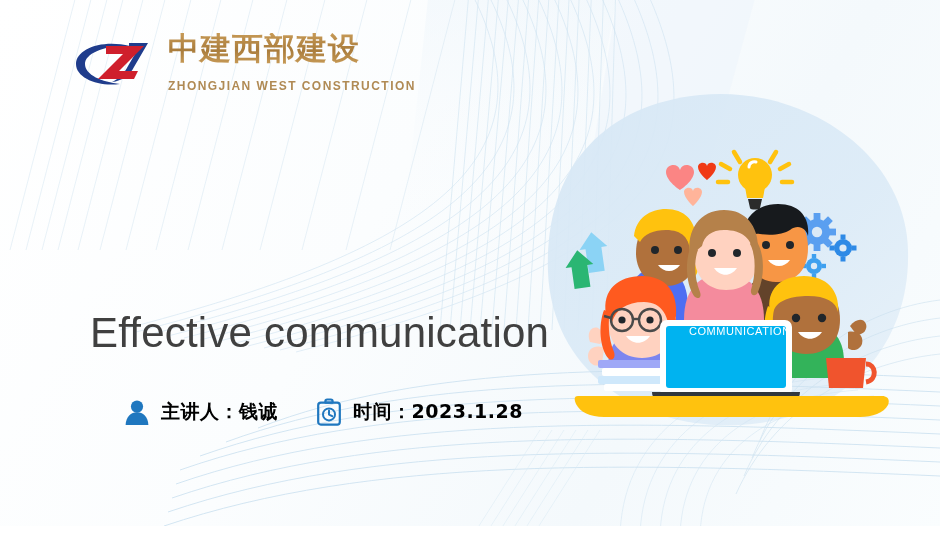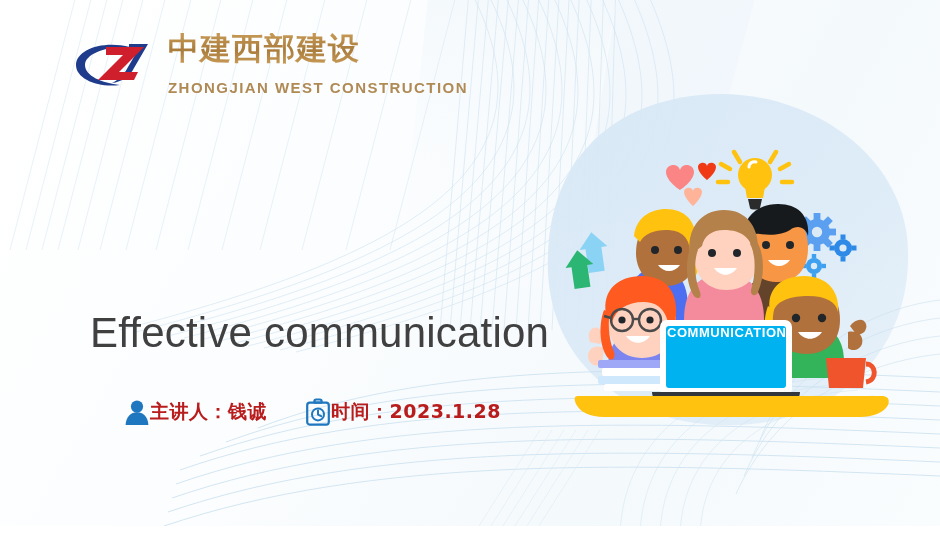"ZHONGJIAN WEST CONSTRUCTION" .logo-en { font-size: 15px -> 12px }
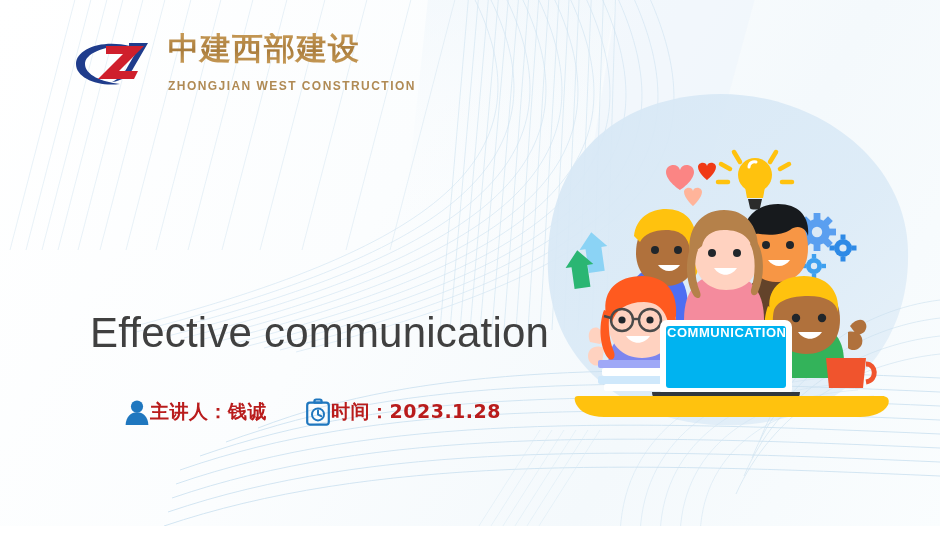"COMMUNICATION" .laptop-caption { font-size: 13px -> 11px; font-weight: bold -> normal; left: 667px -> 689px }
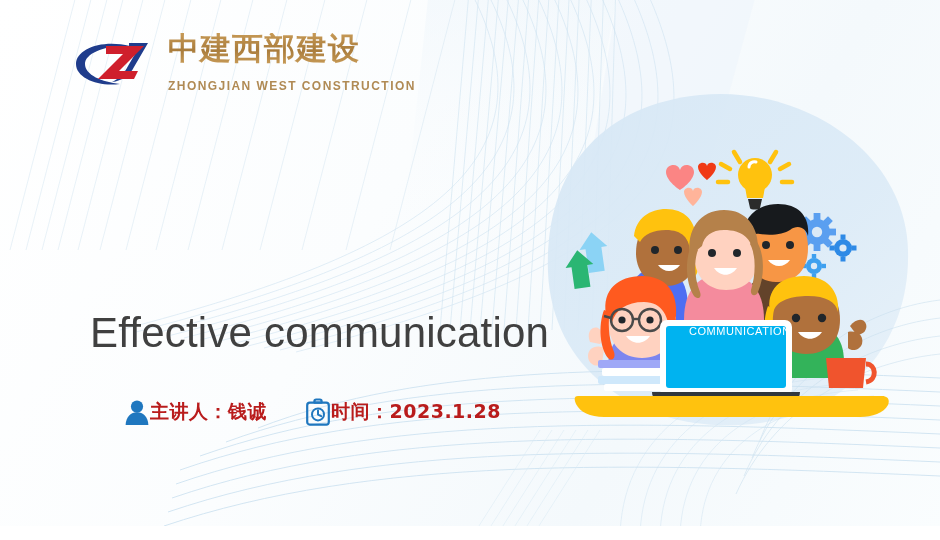"主讲人：钱诚" .meta-label { color: #b91c1c -> #000000; margin-left: none -> 11px }
